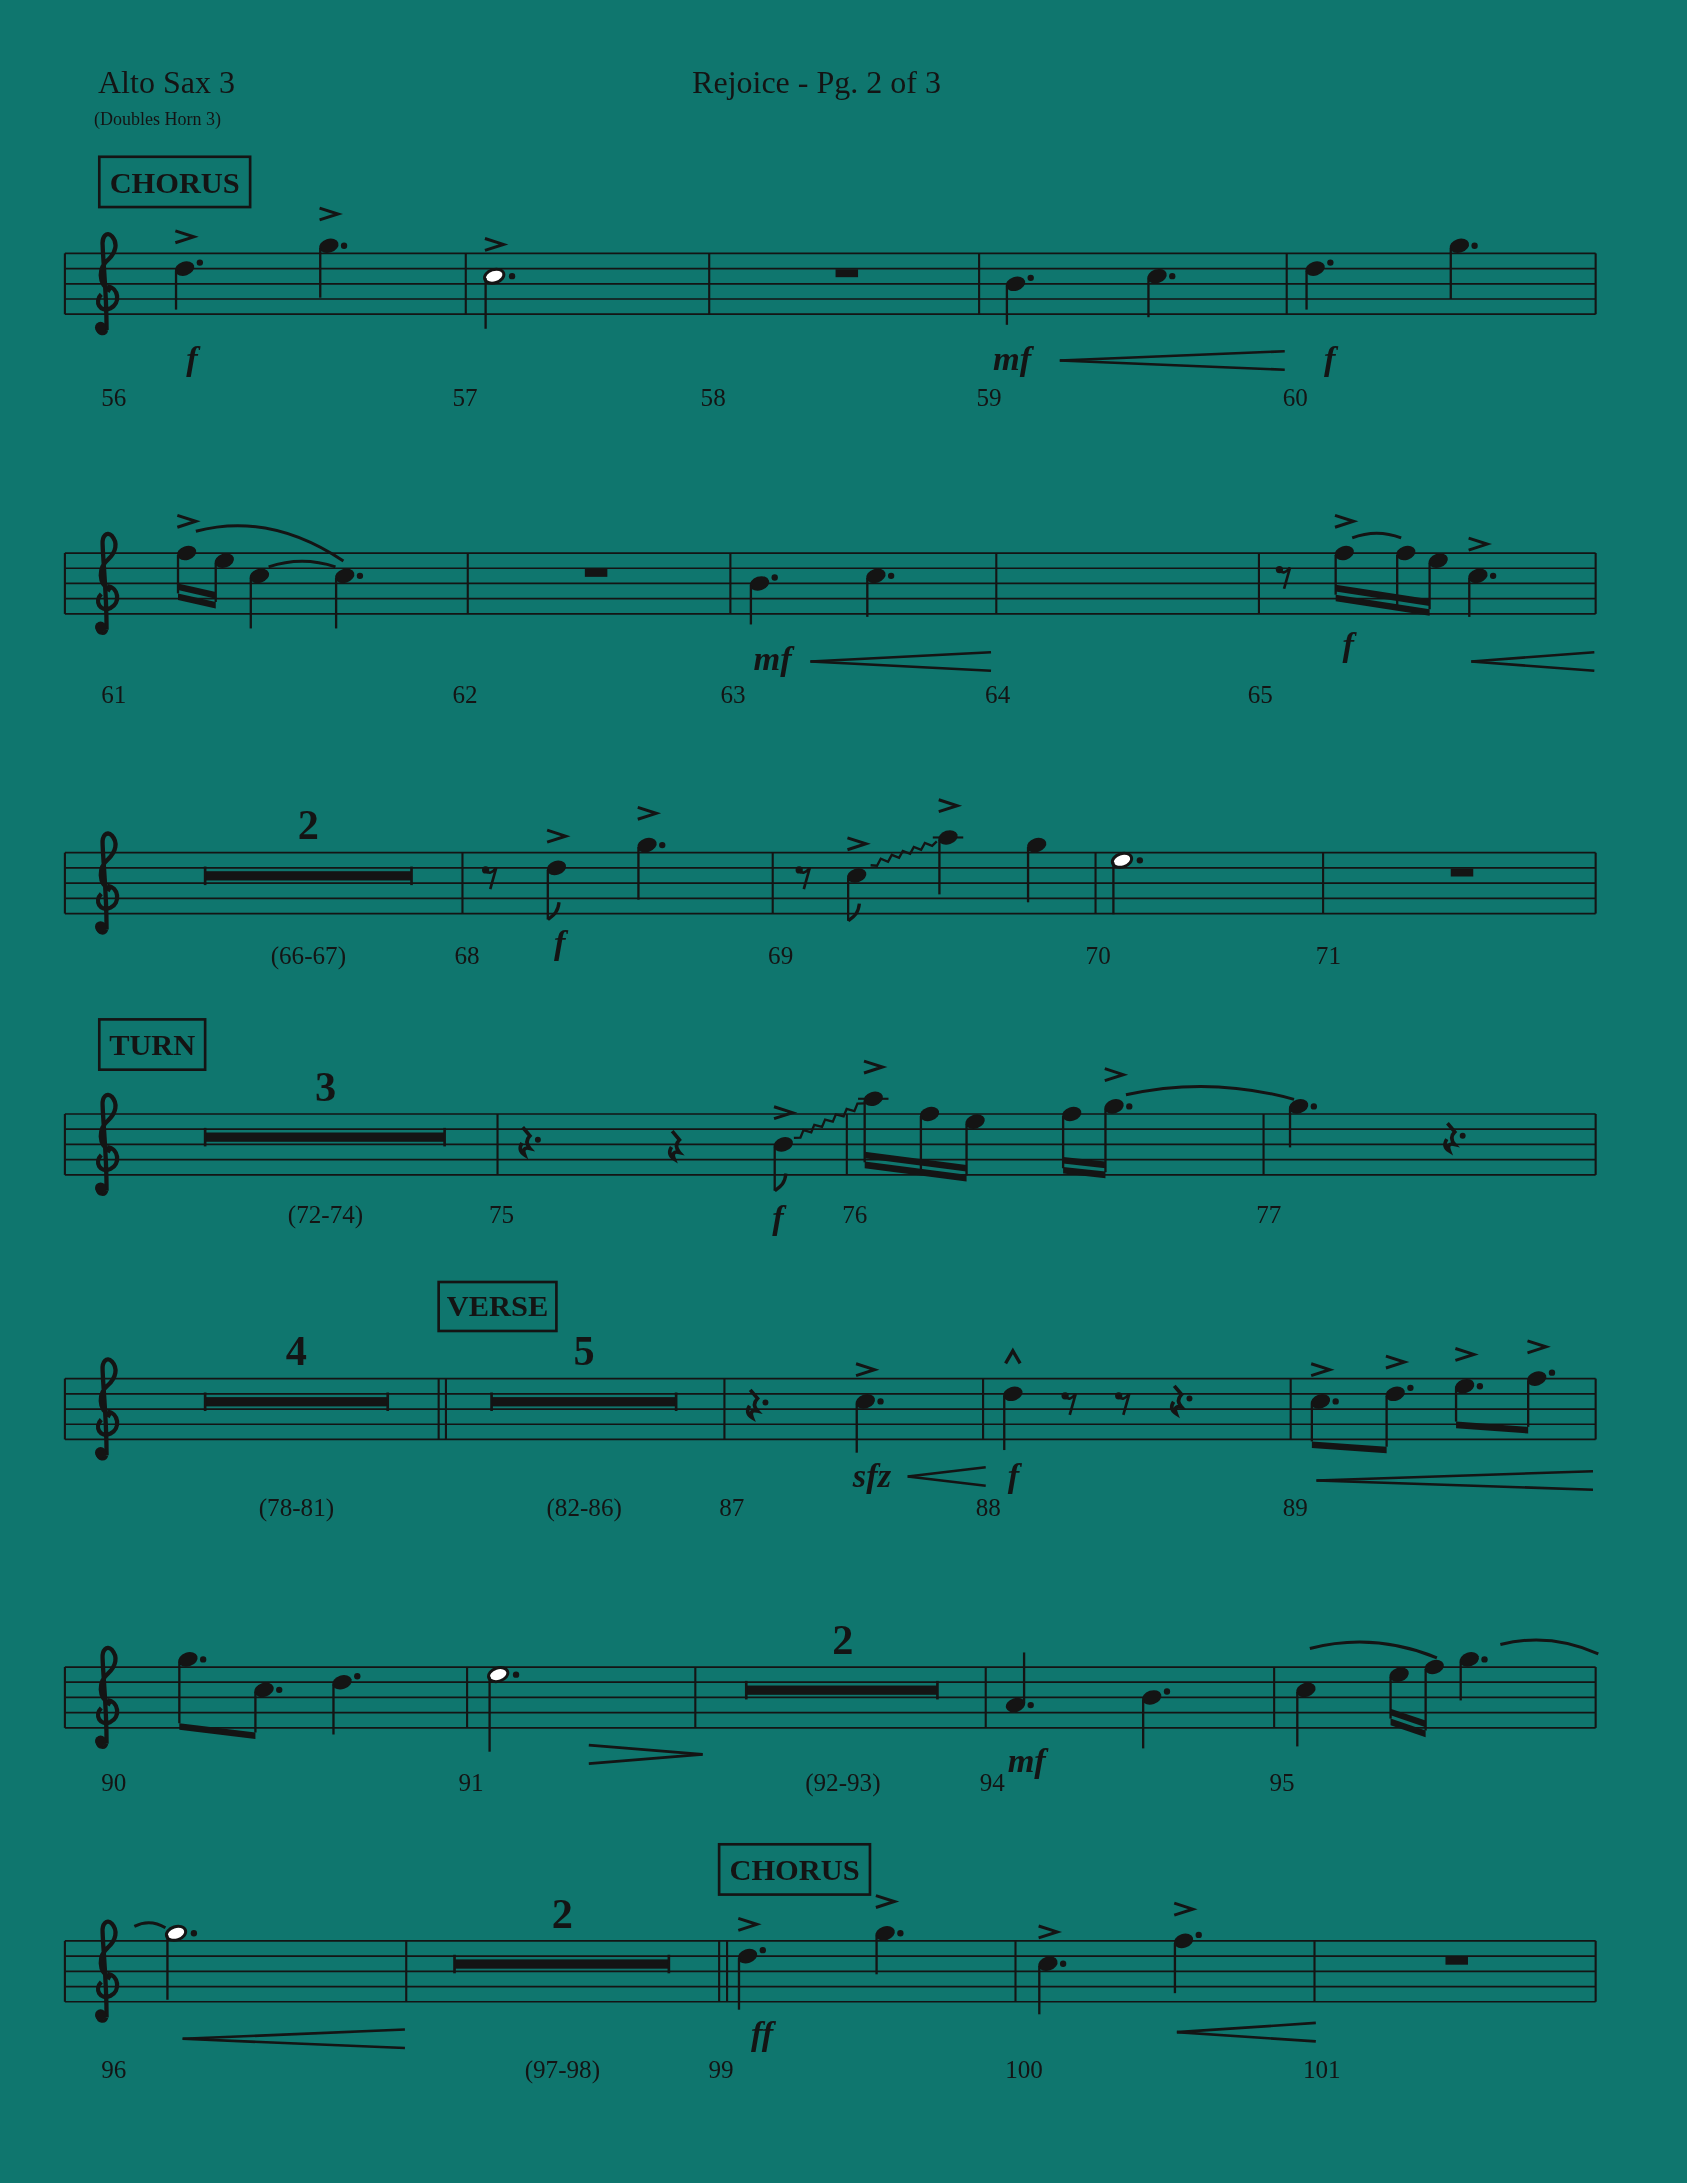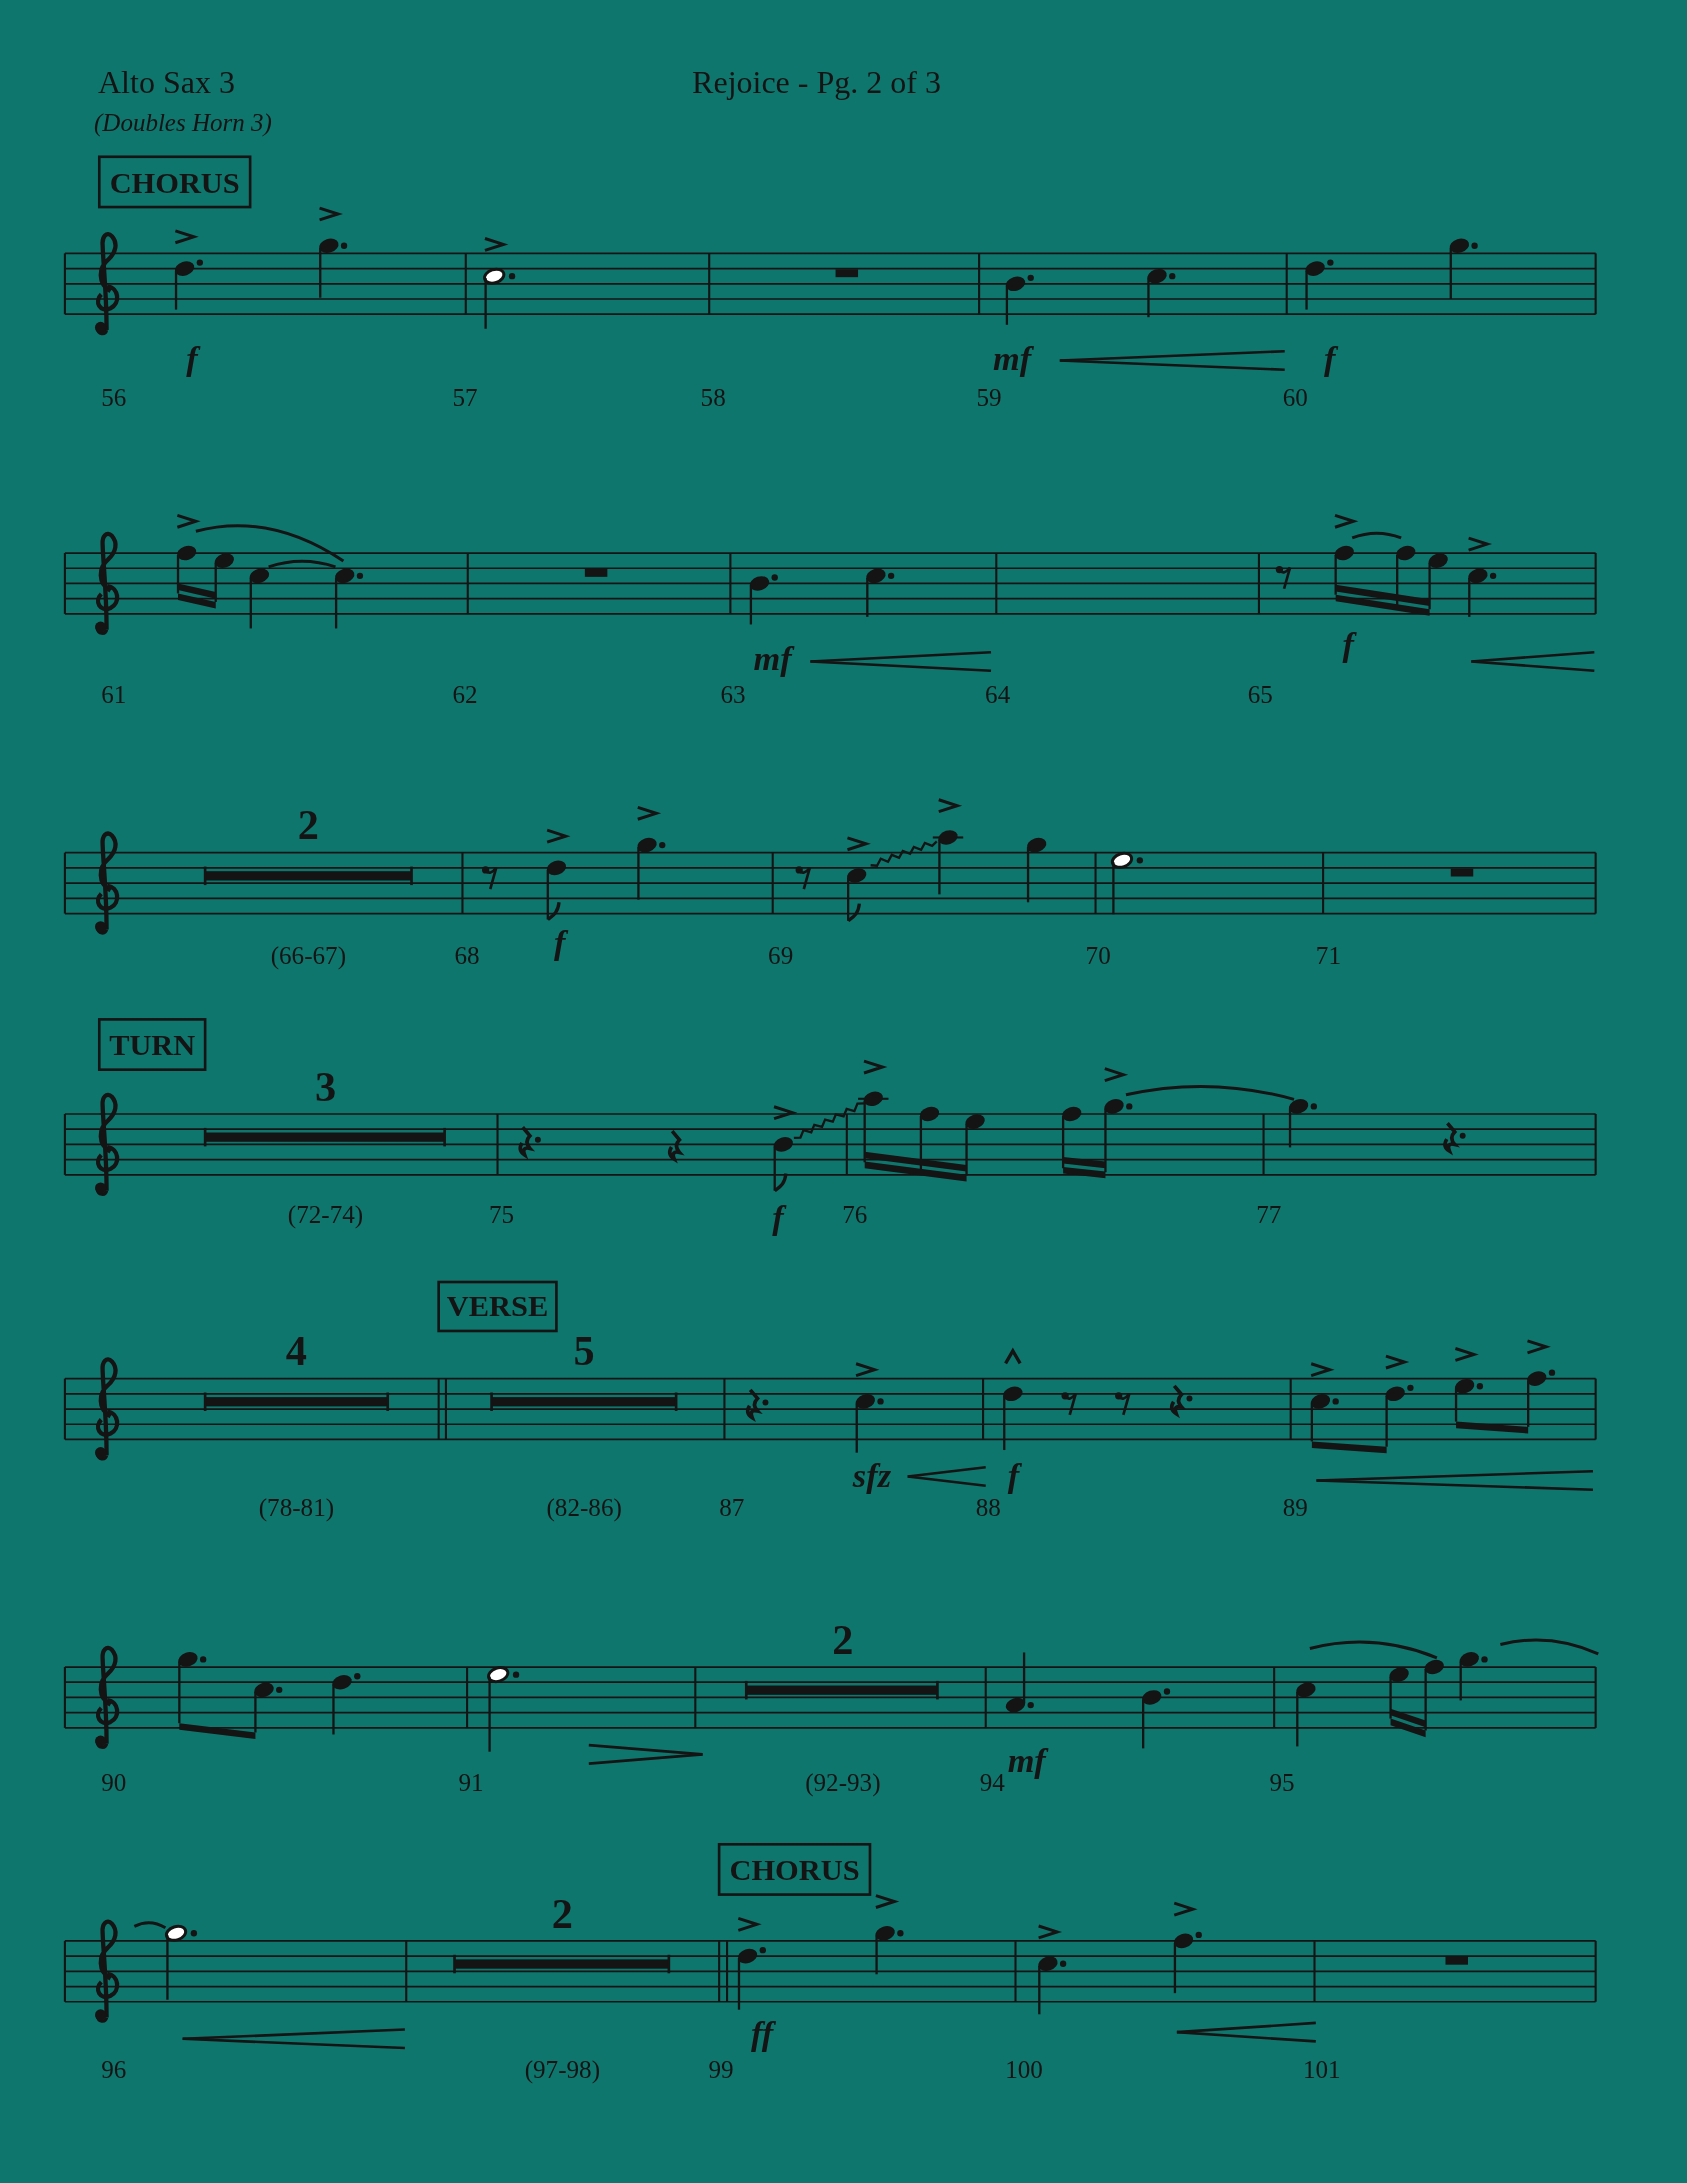"(Doubles Horn 3)" .hdr-sub { font-size: 25px -> 18px; font-style: italic -> none }
